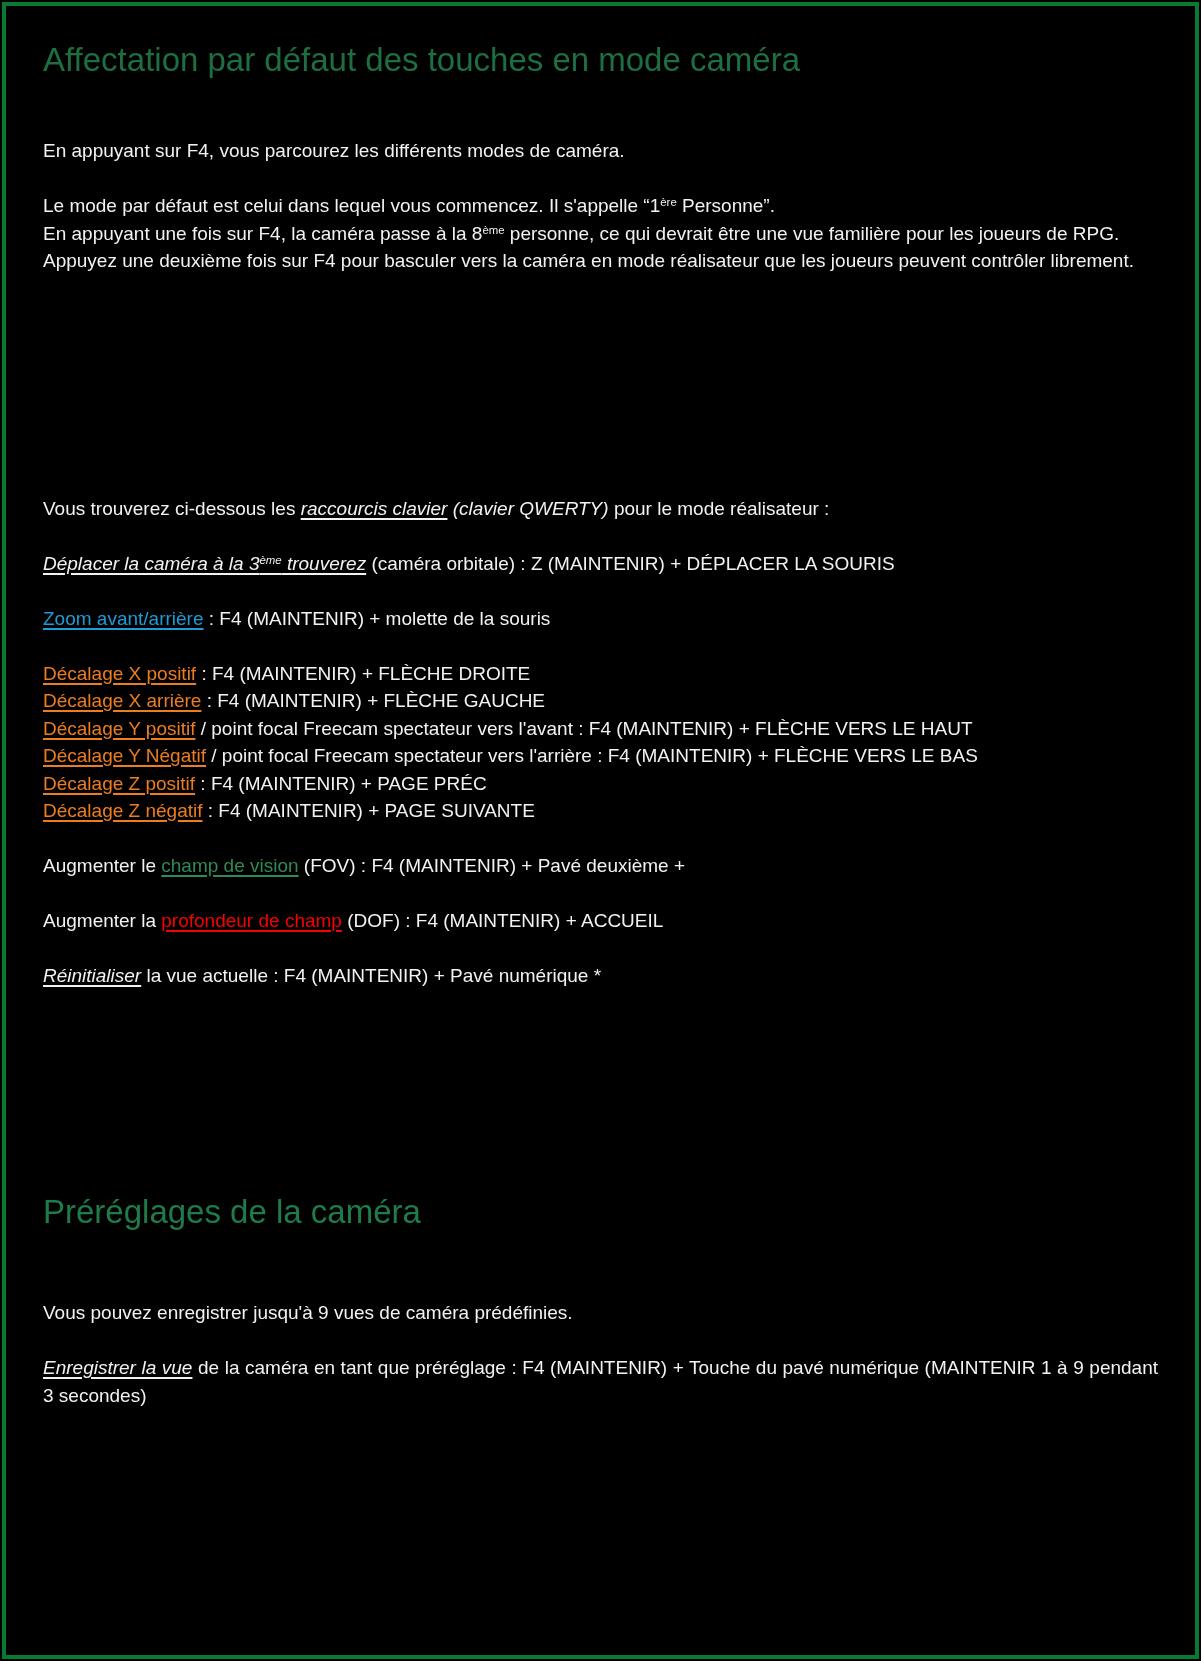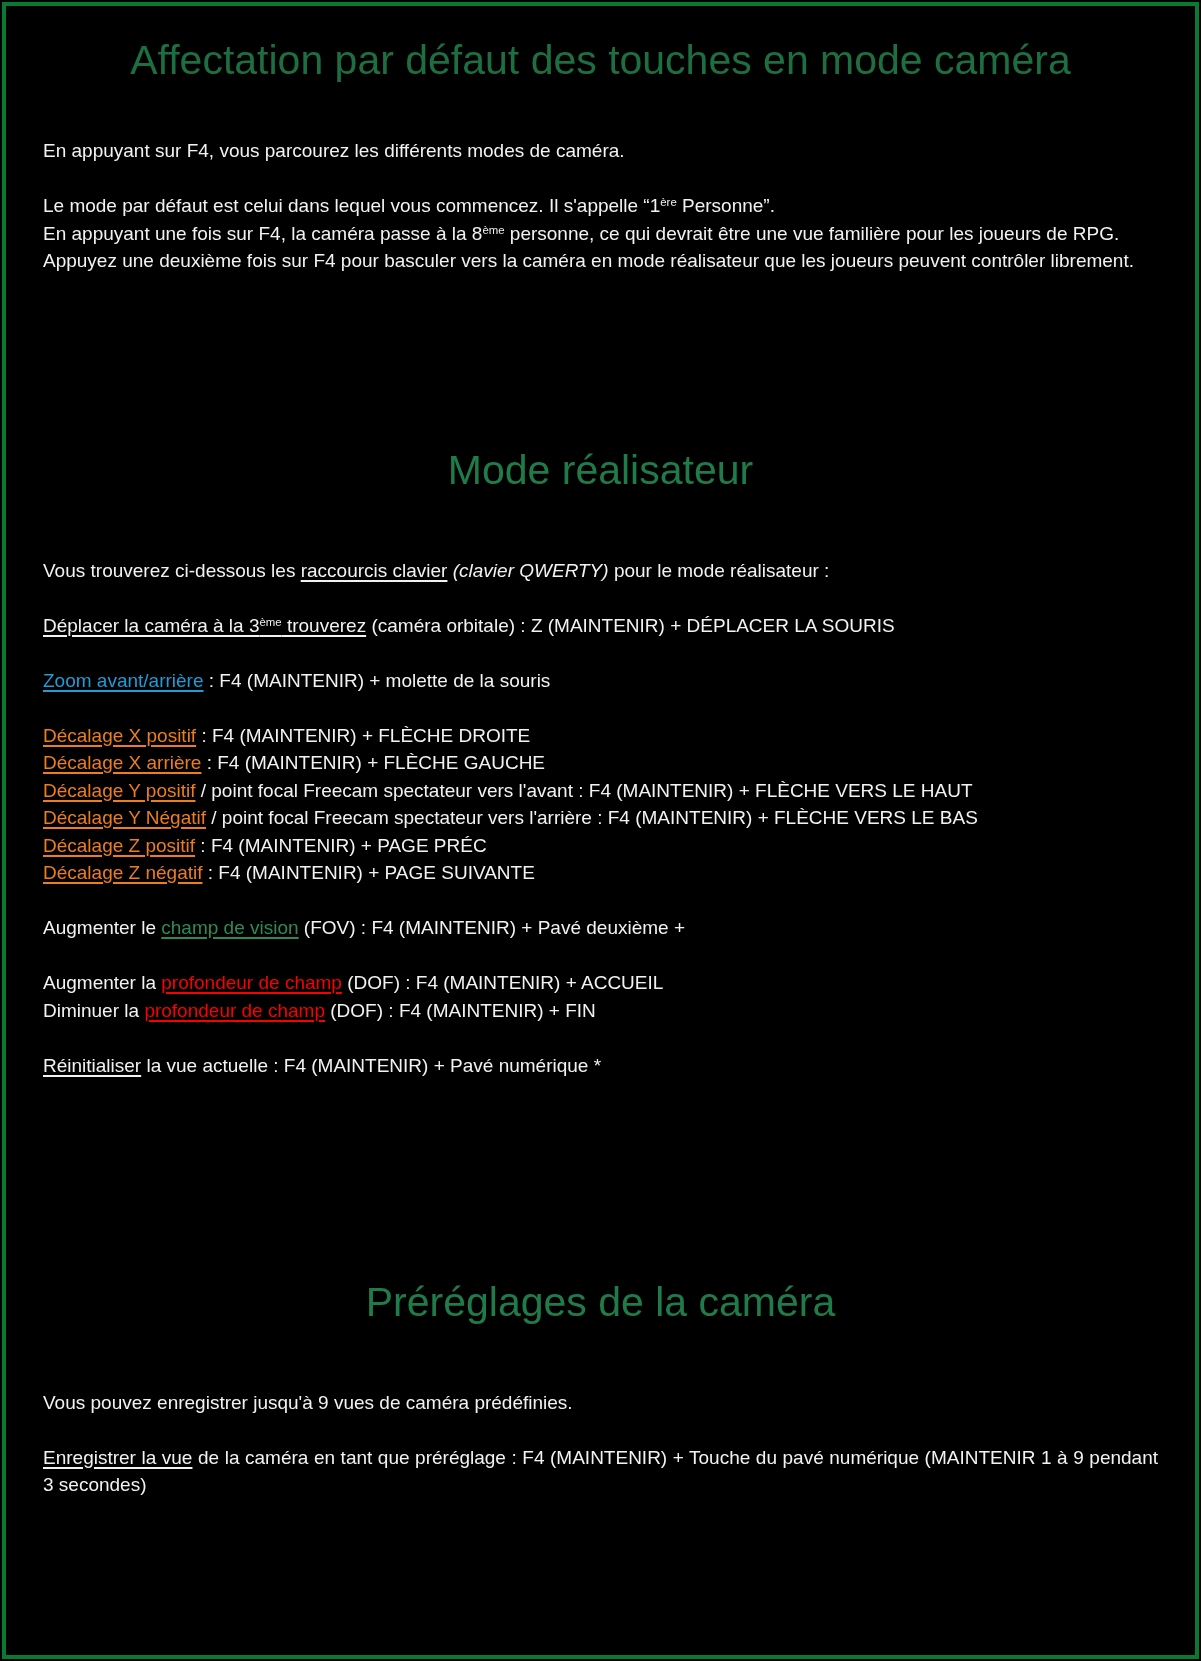"Affectation par défaut des touches" .h1, .h2 { font-size: 41px -> 33px; text-align: center -> none }
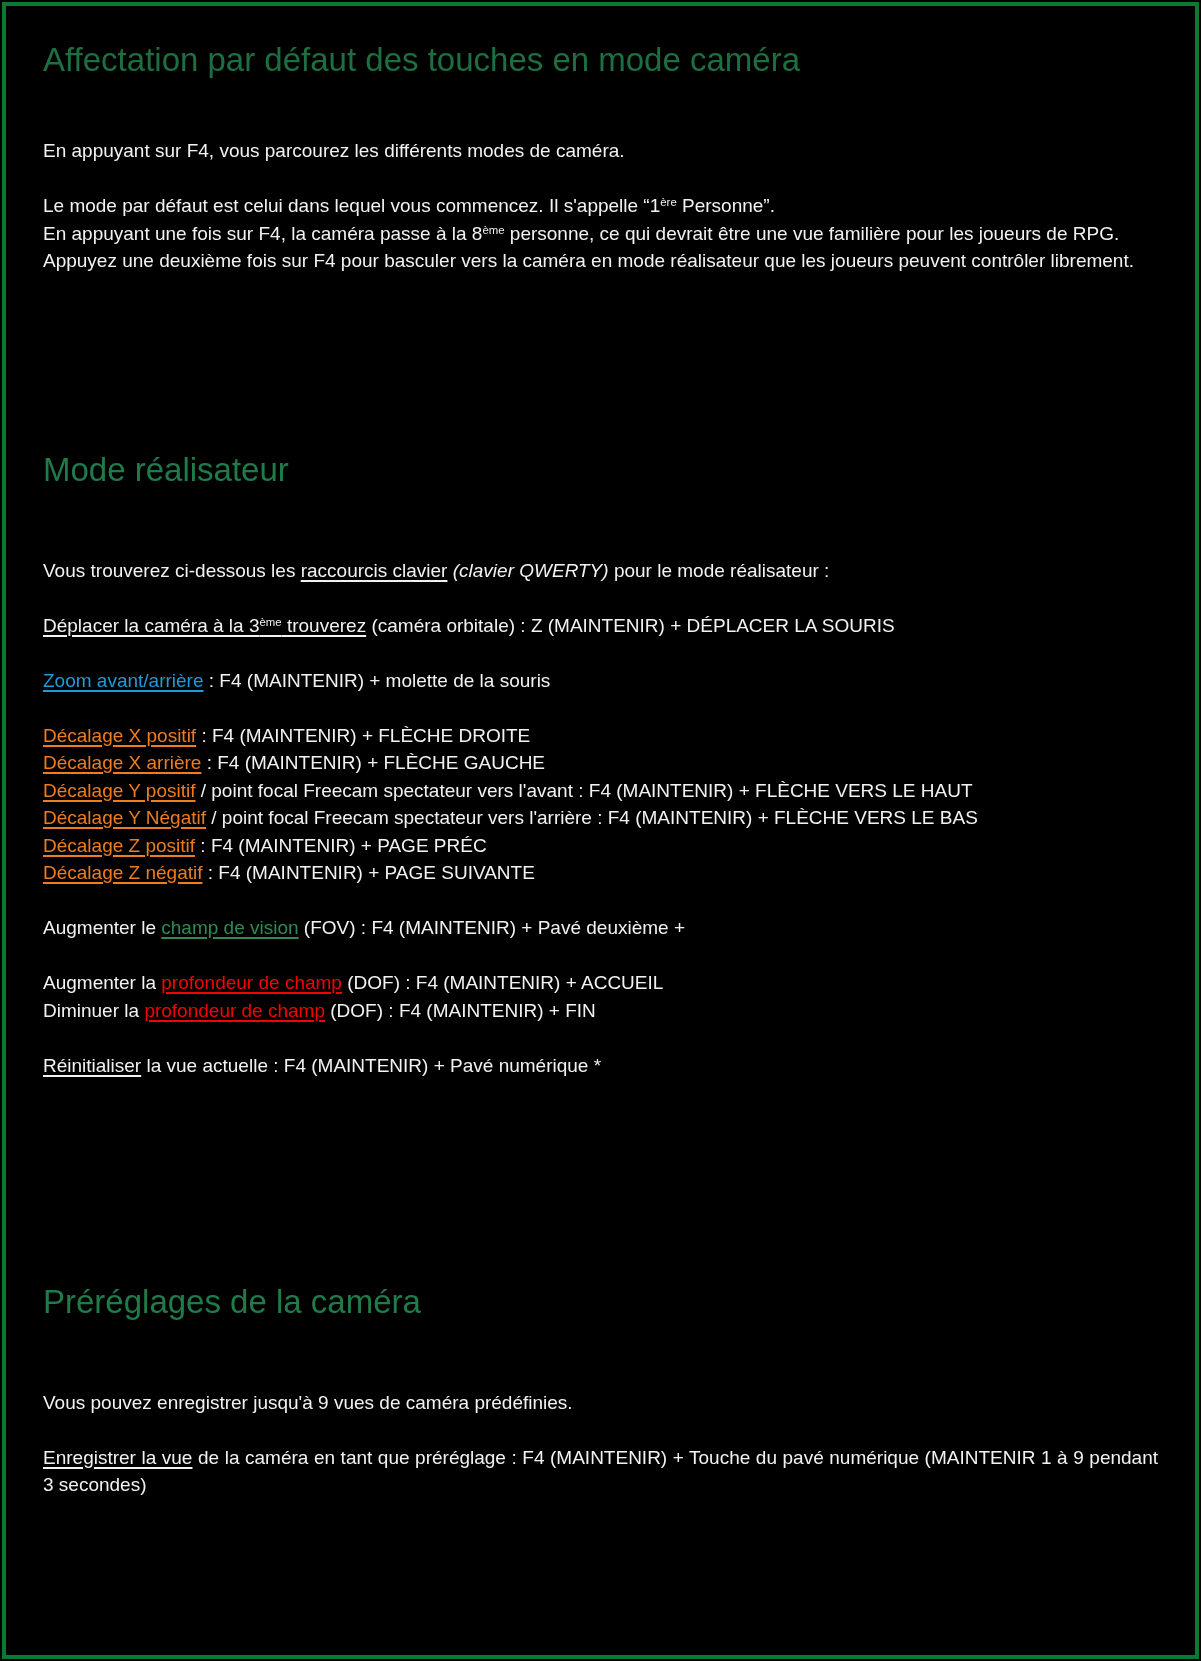"Mode réalisateur" div.h2 { html: <div>Mode réalisateur</div> -> none }
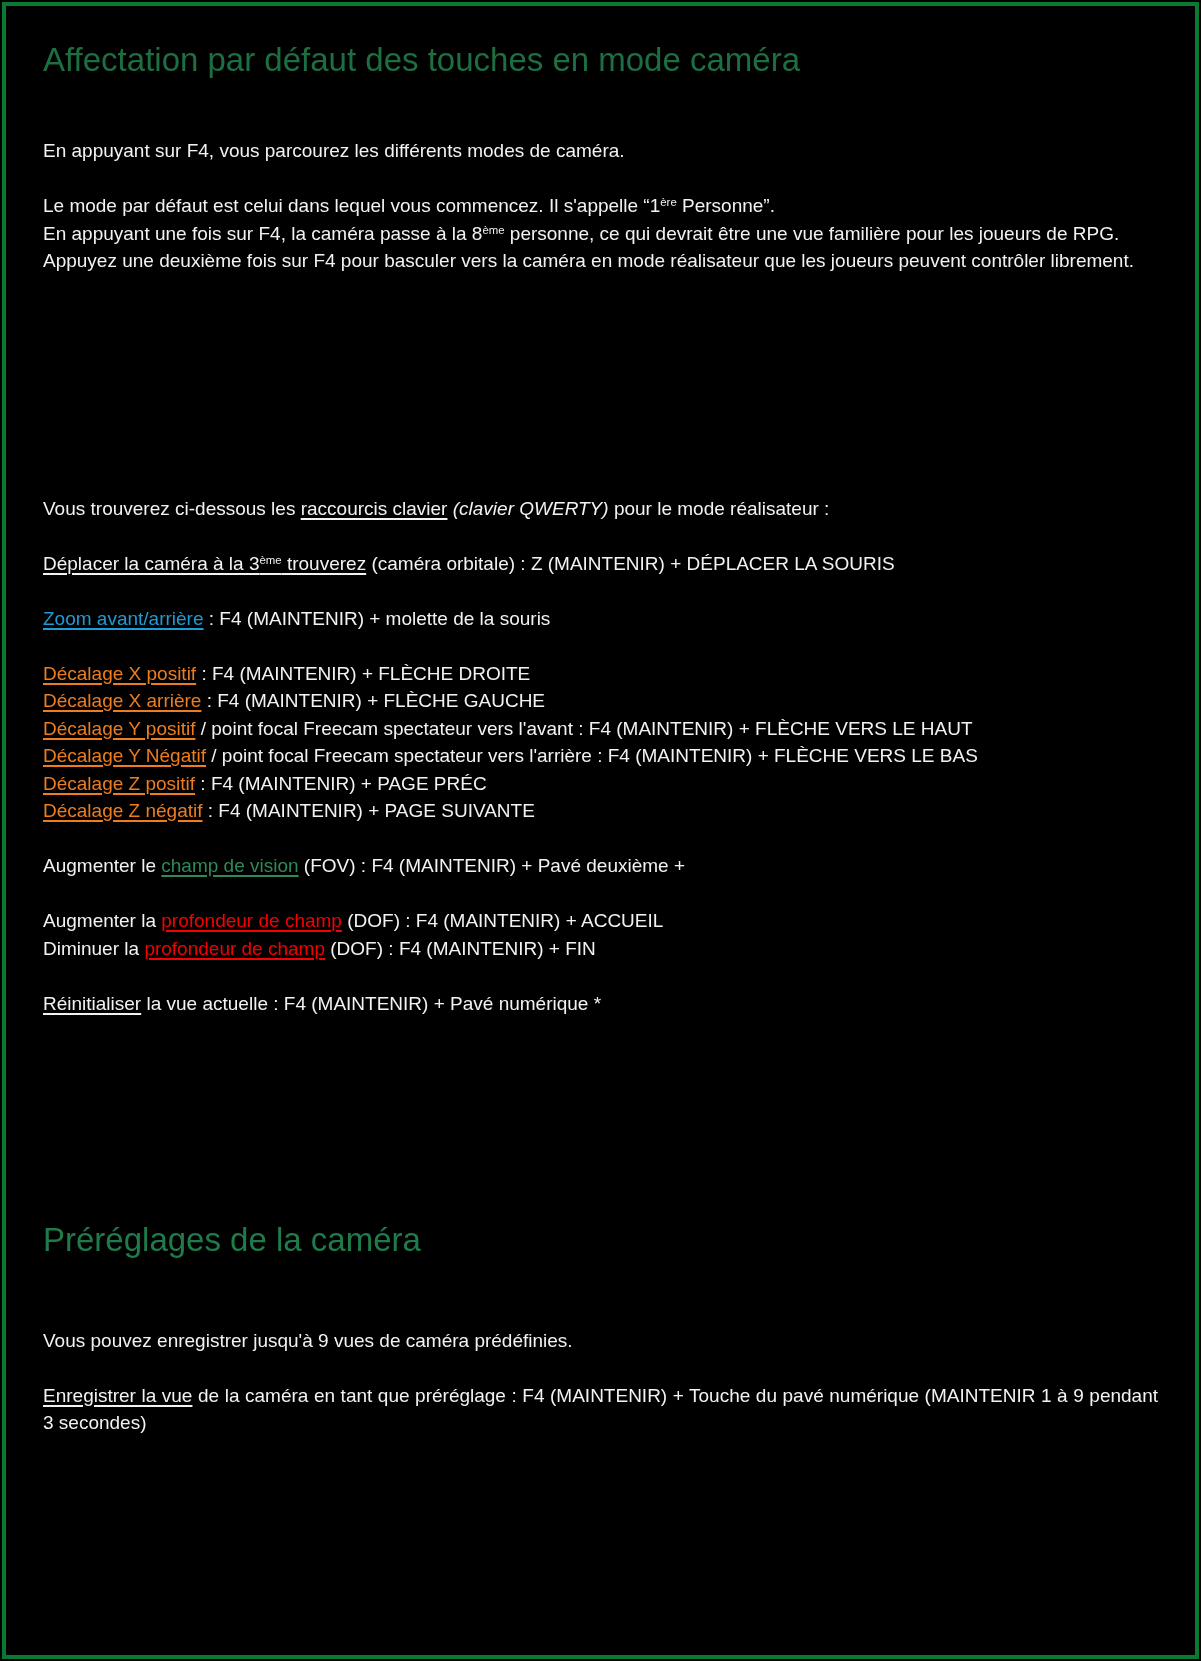"raccourcis clavier" .s-u { font-style: none -> italic }
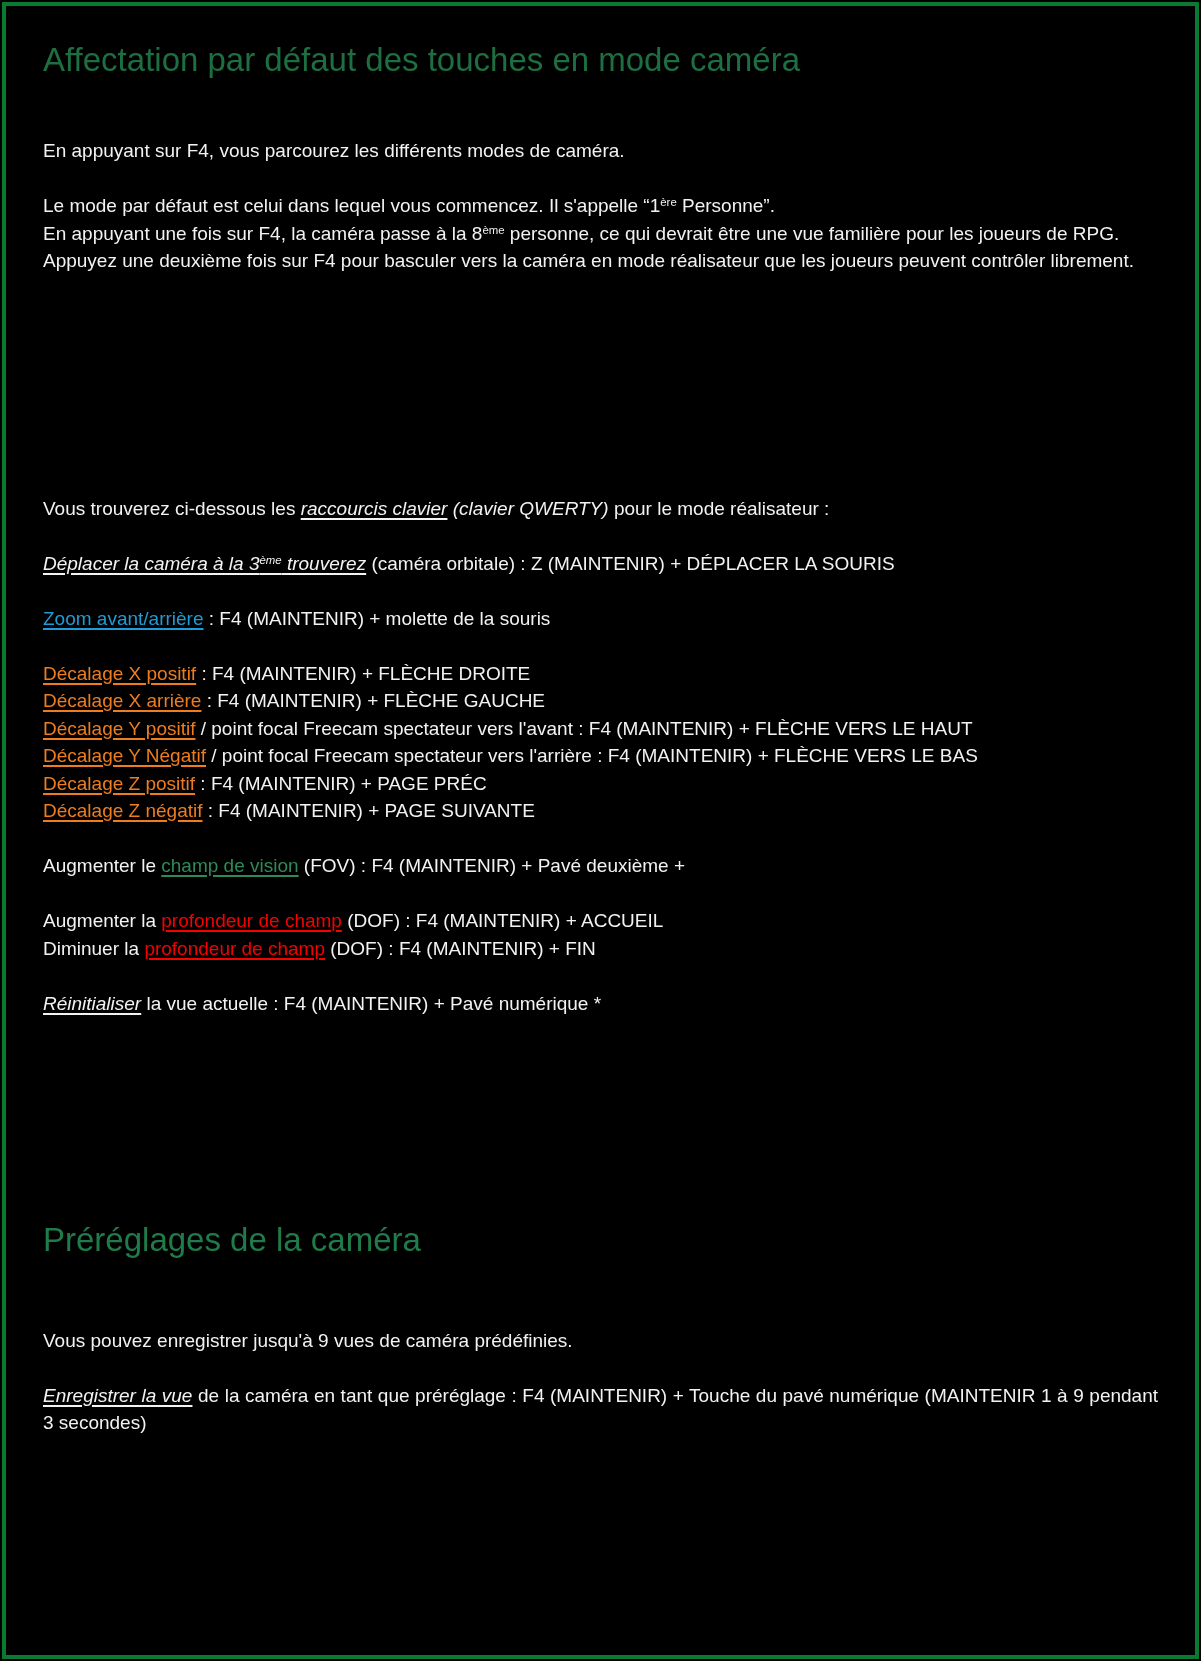"Diminuer la profondeur de champ" div.para { html: <div><span>Diminuer la </span><span>profondeur de champ</span><span> (DOF) : F4 (MAINTENIR) + FIN</span></div> -> none }
